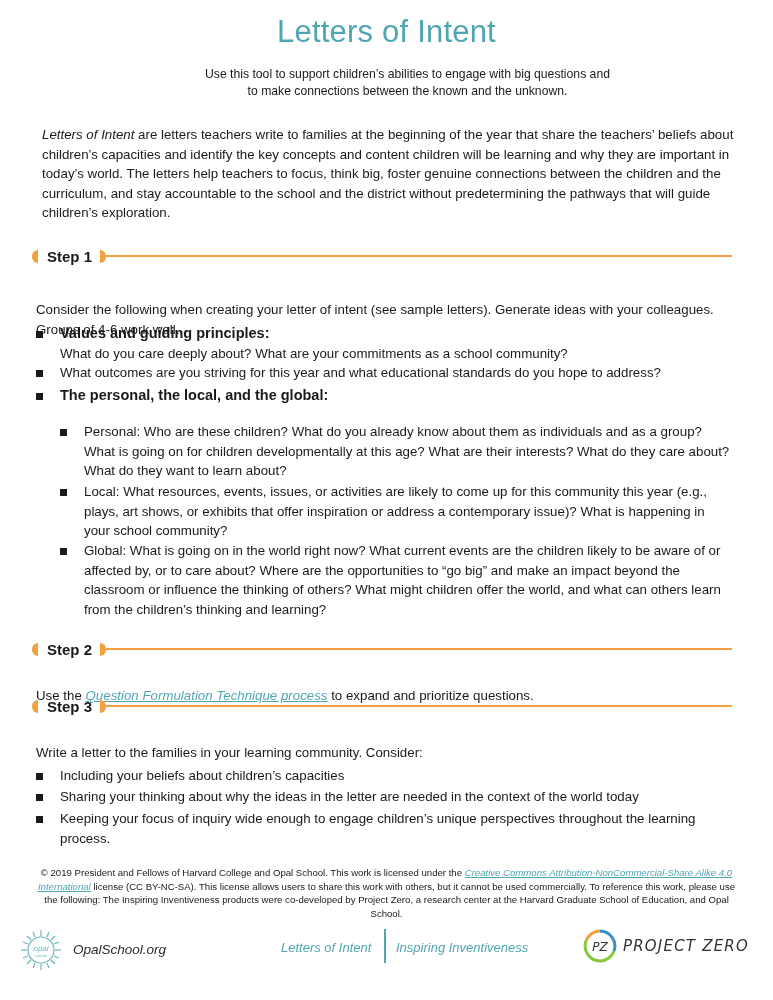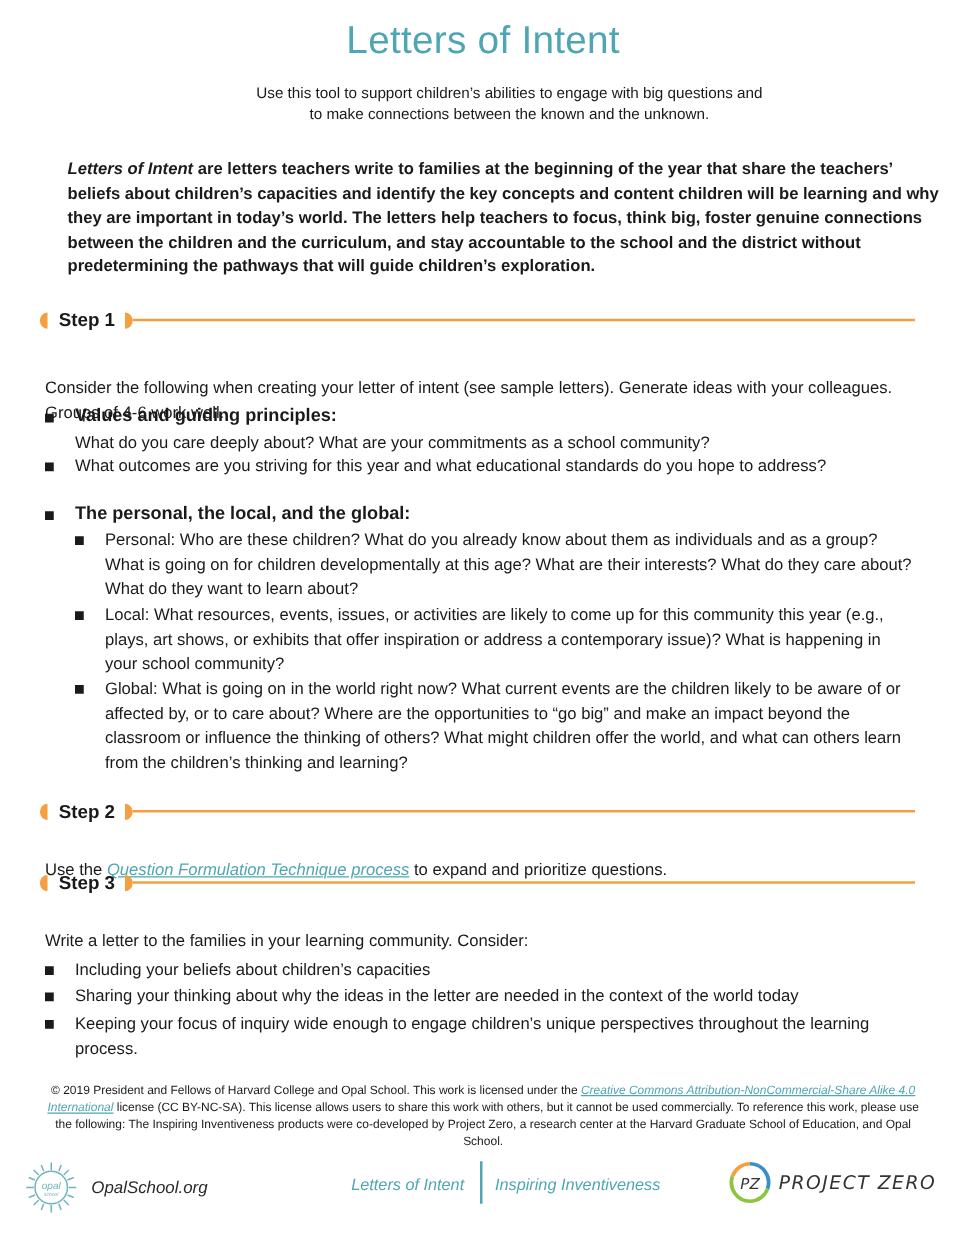"Letters of Intent are letters" .intro { font-weight: bold -> none; left: 54px -> 42px }
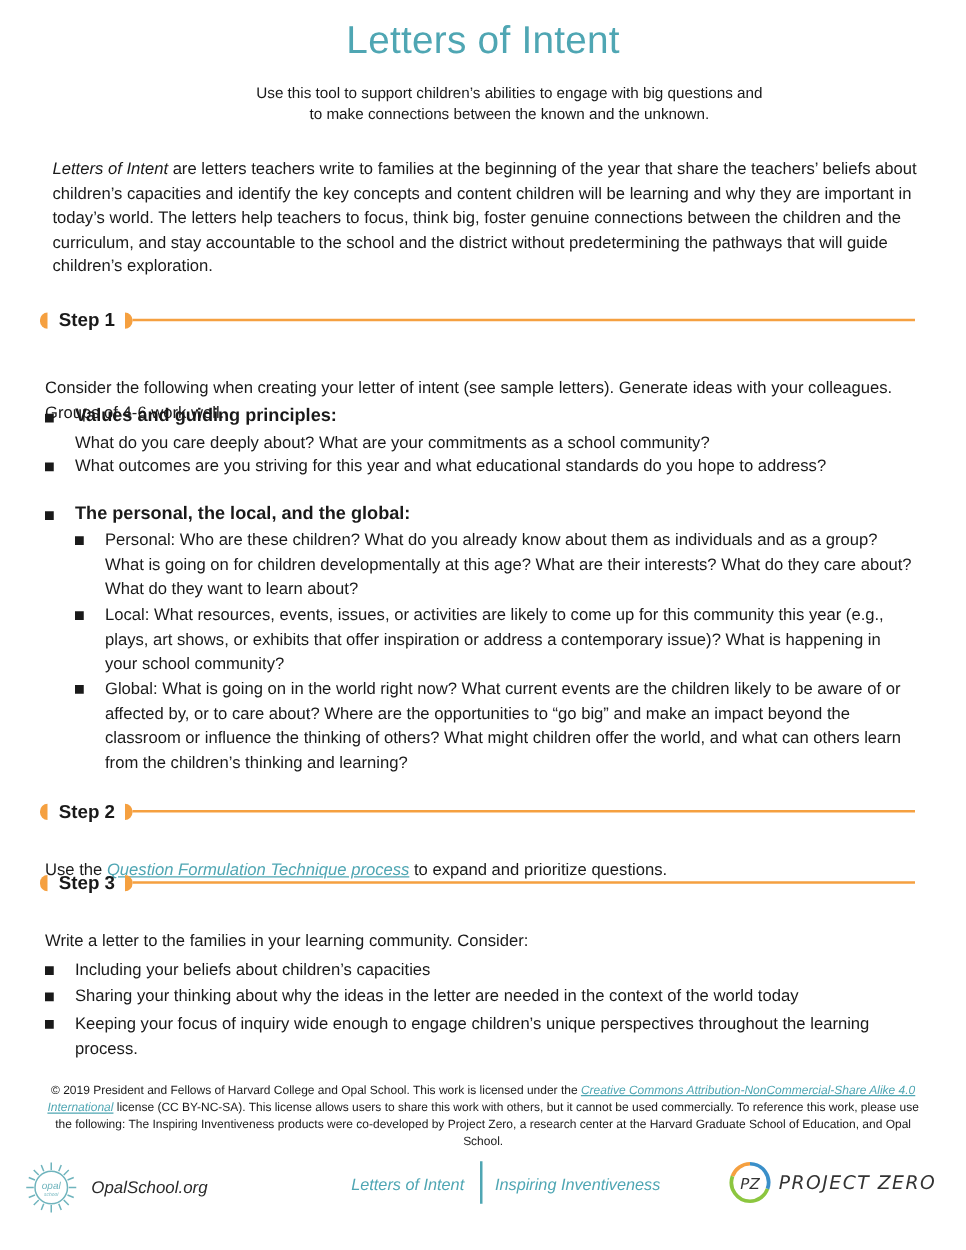"The personal, the local, and" div.bul { top: 402px -> 386px }
